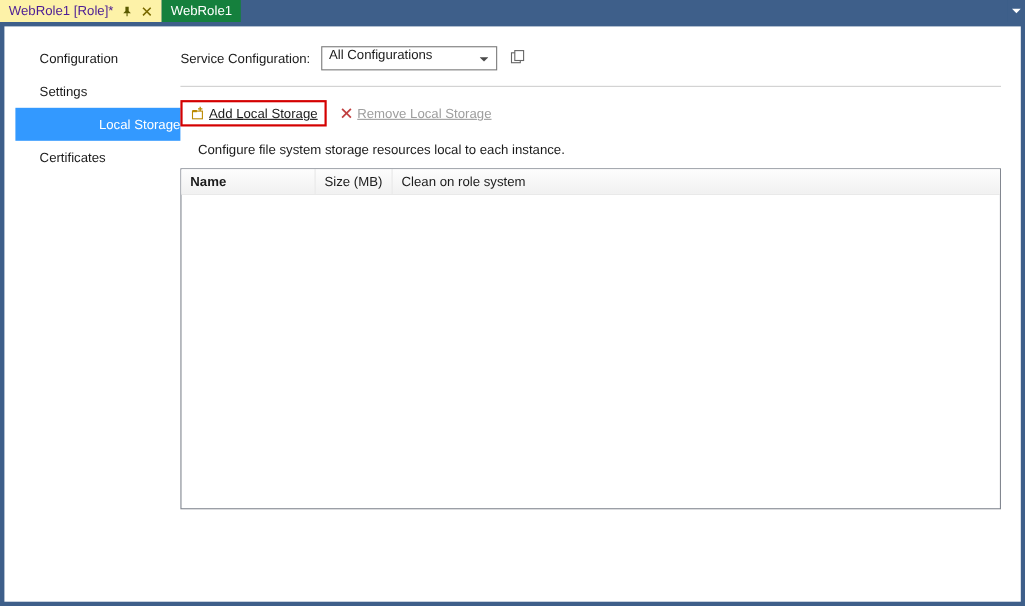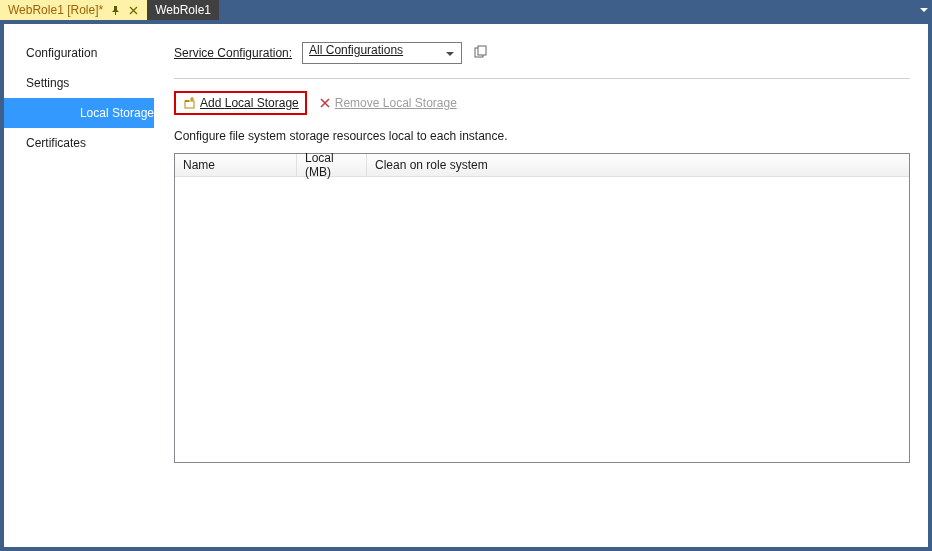"WebRole1 [Role]*" .tab.active { color: #a16207 -> #4c1d95 }
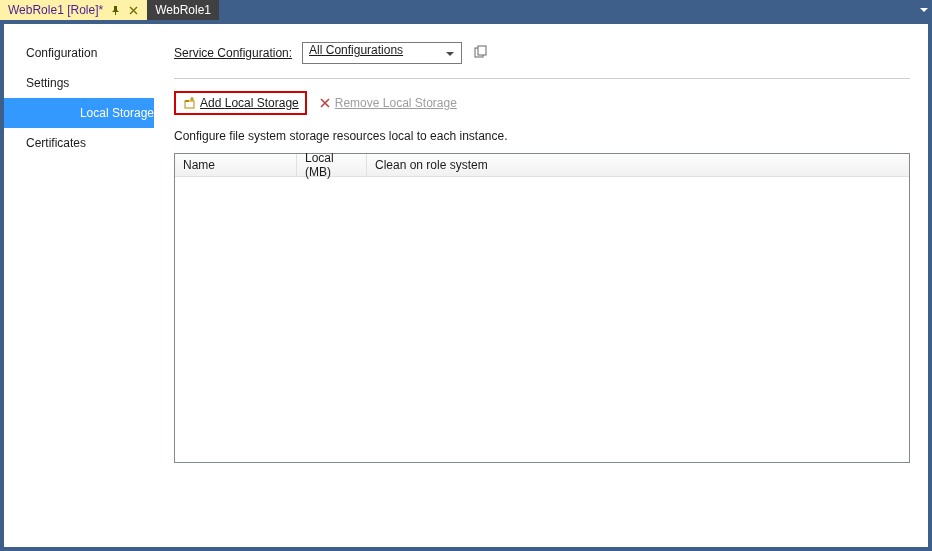"WebRole1" .tab.inactive { background: #404040 -> #15803d }
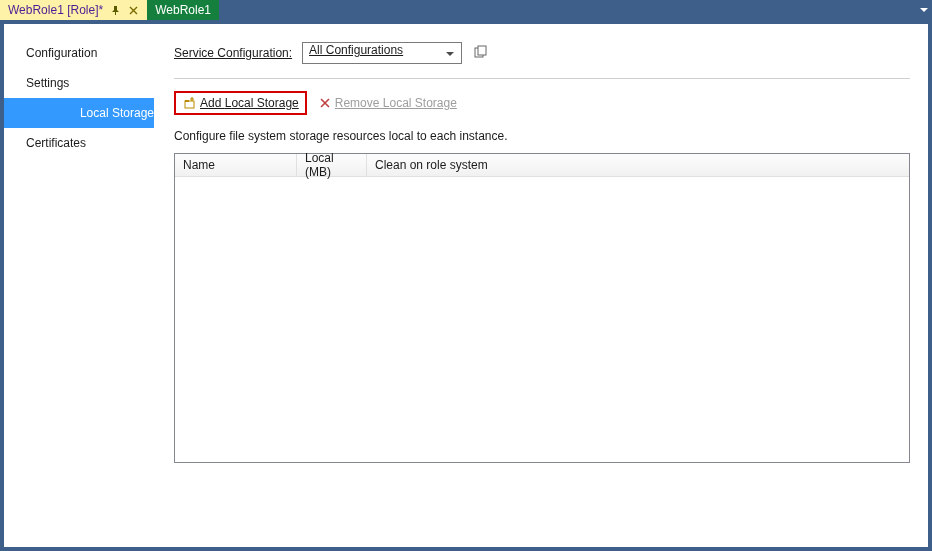"Configuration" .client { gap: 20px -> none; padding: 14px 18px 18px 0 -> 14px 18px 18px 10px }
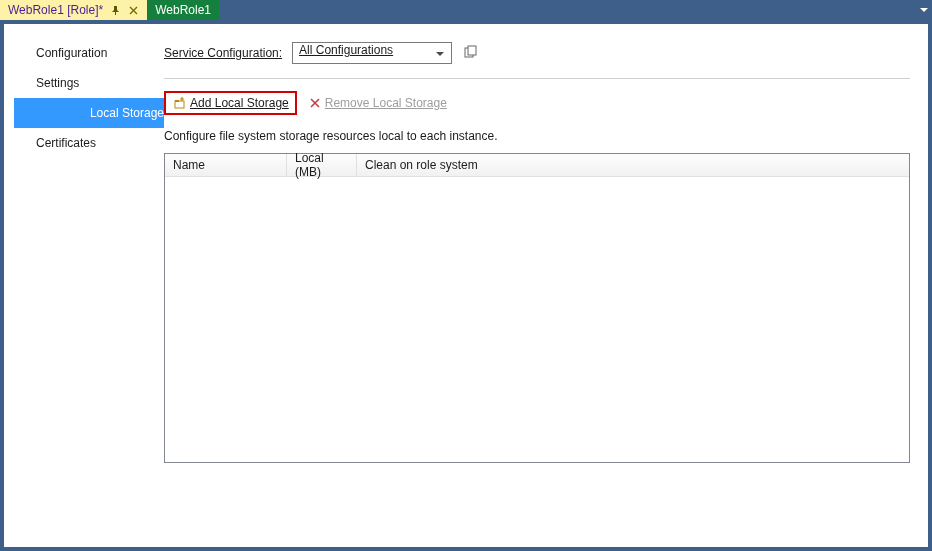"Service Configuration:" .cfg-row { text-decoration: underline -> none }
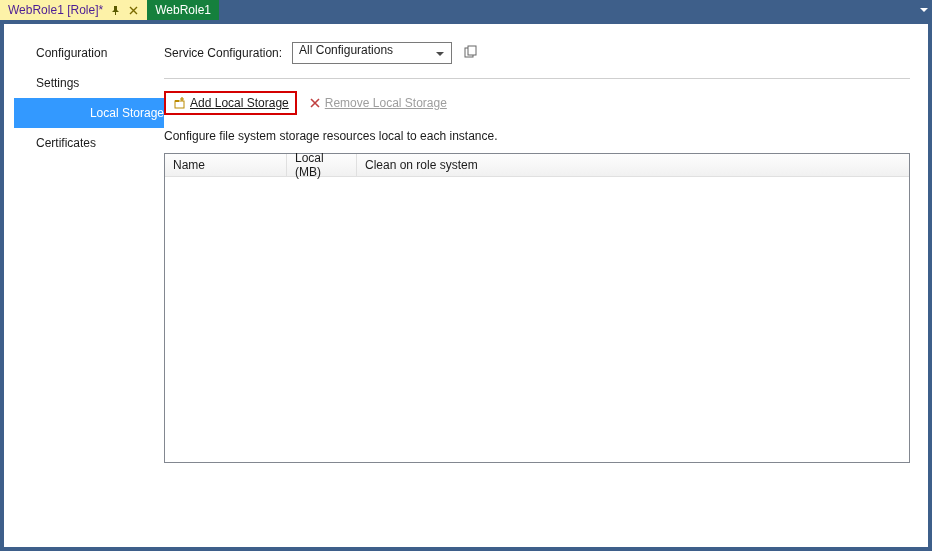"Configure file system storage resources" .desc { margin: 14px 0 10px 0 -> 14px 0 10px 16px }
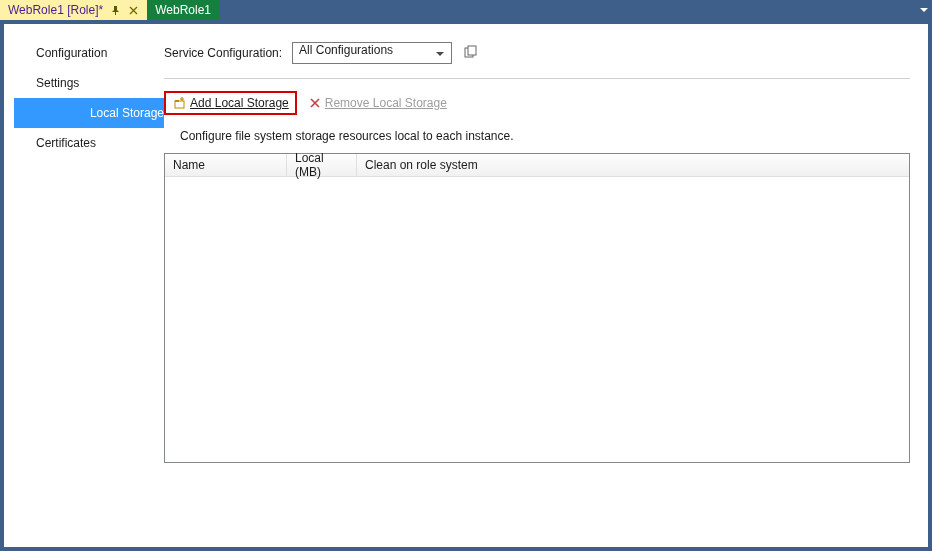"Name" .col-name { font-weight: none -> bold }
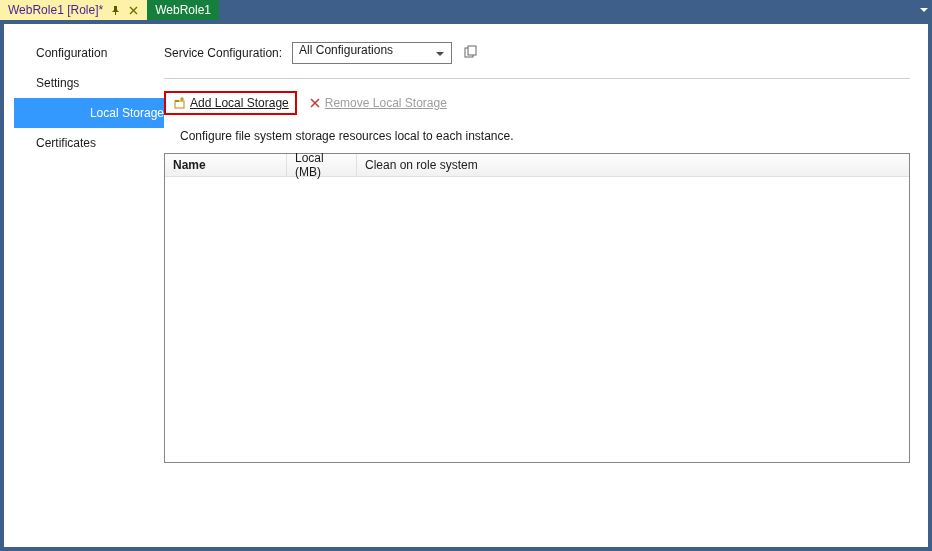"Local (MB)" span { text: Local -> Size }
